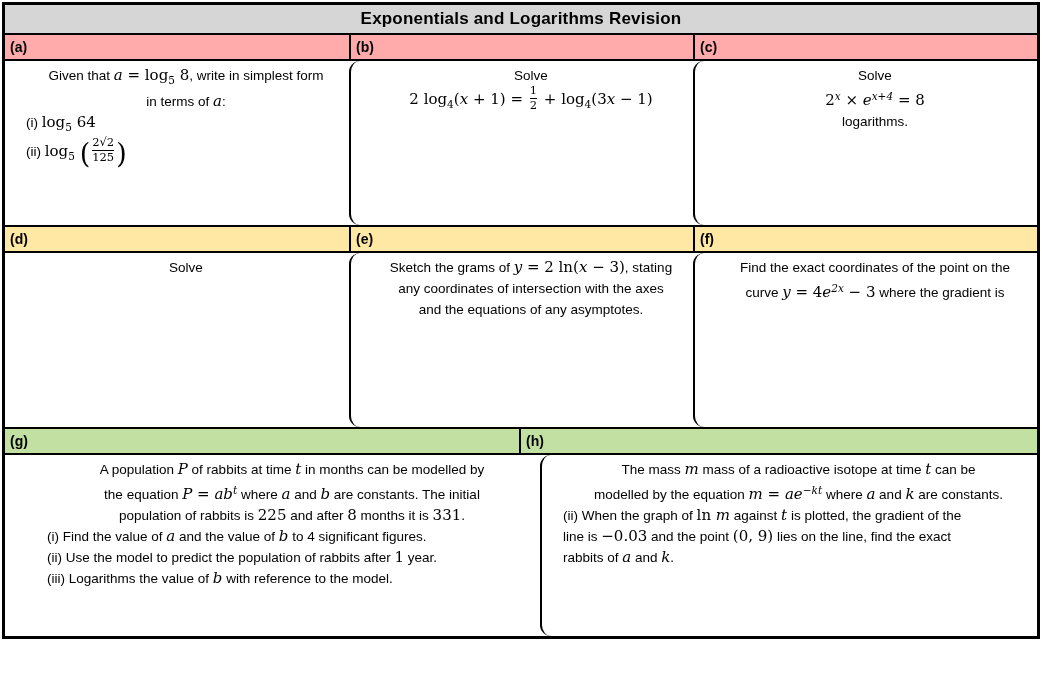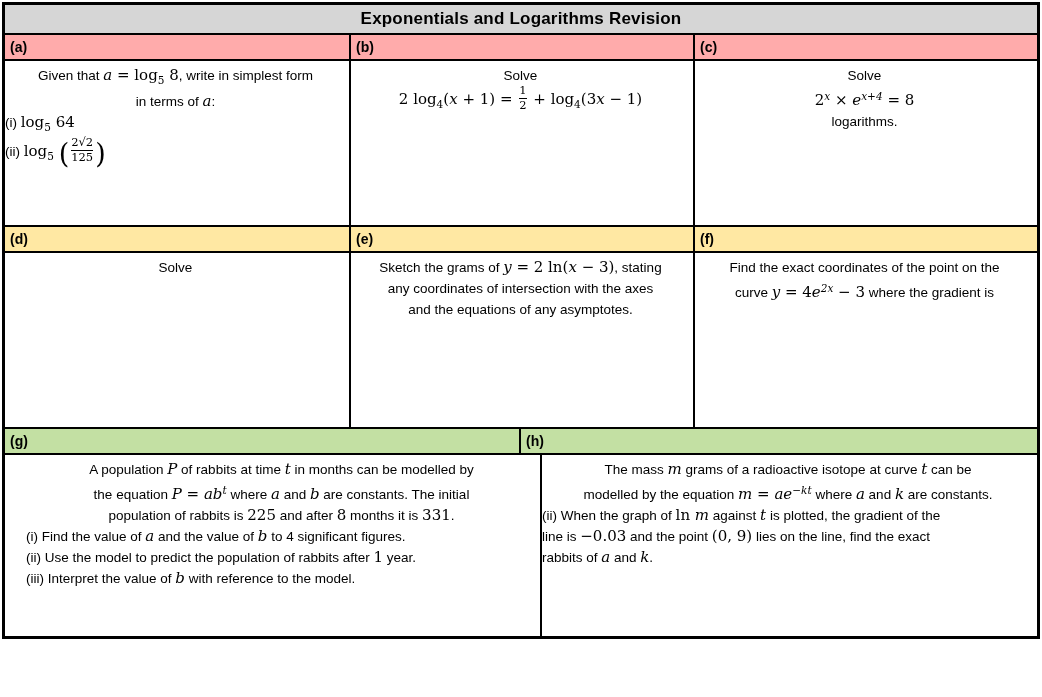"Given that a = log5" .content-cell { border-radius: none -> 11px; padding: 4px 3px 2px 0 -> 4px 3px 2px 21px }
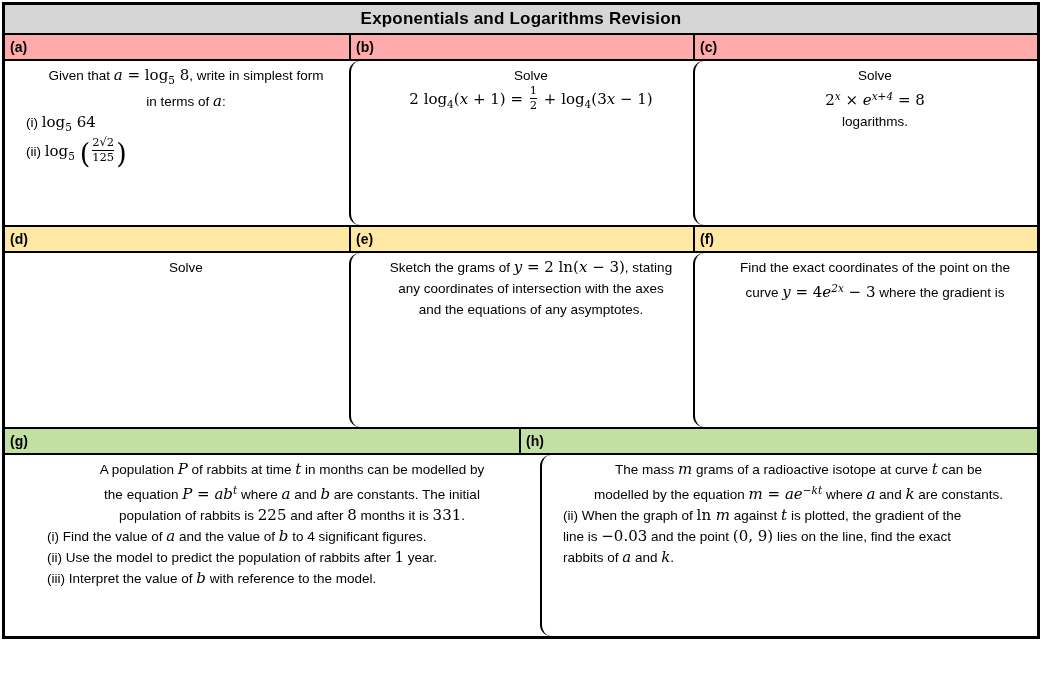"grams of a radioactive isotope" span.seg-t { text: grams of a radioactive isotope at curve -> mass of a radioactive isotope at time }
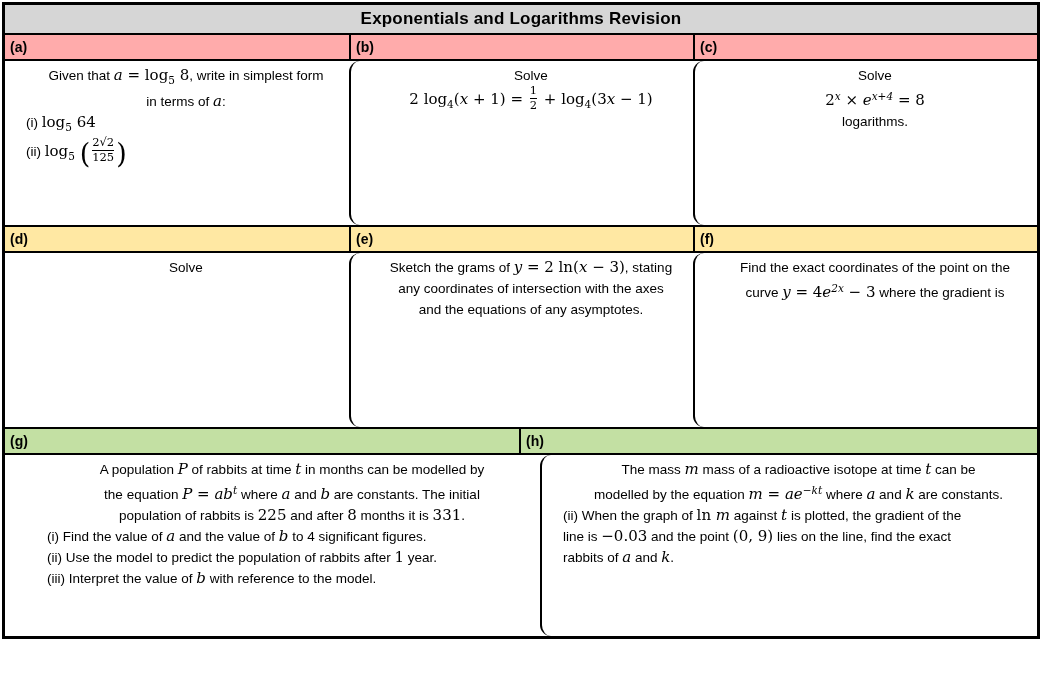"(iii) Interpret the value of" span.seg-t { text: Interpret -> Logarithms }
